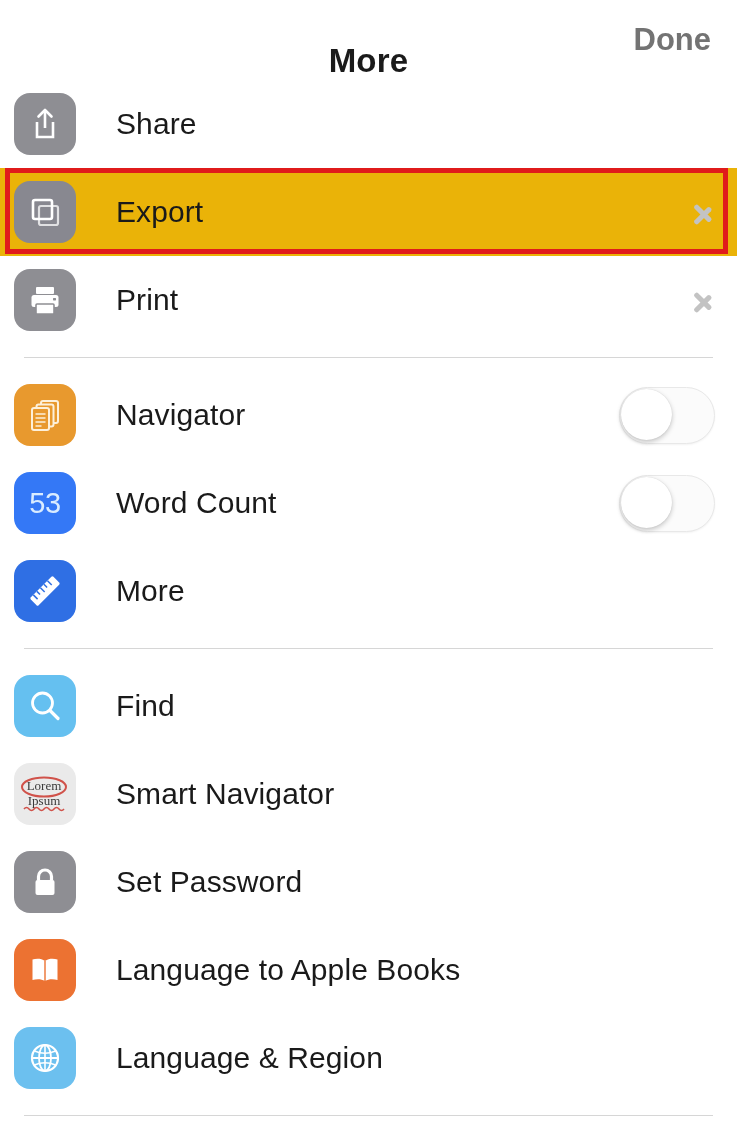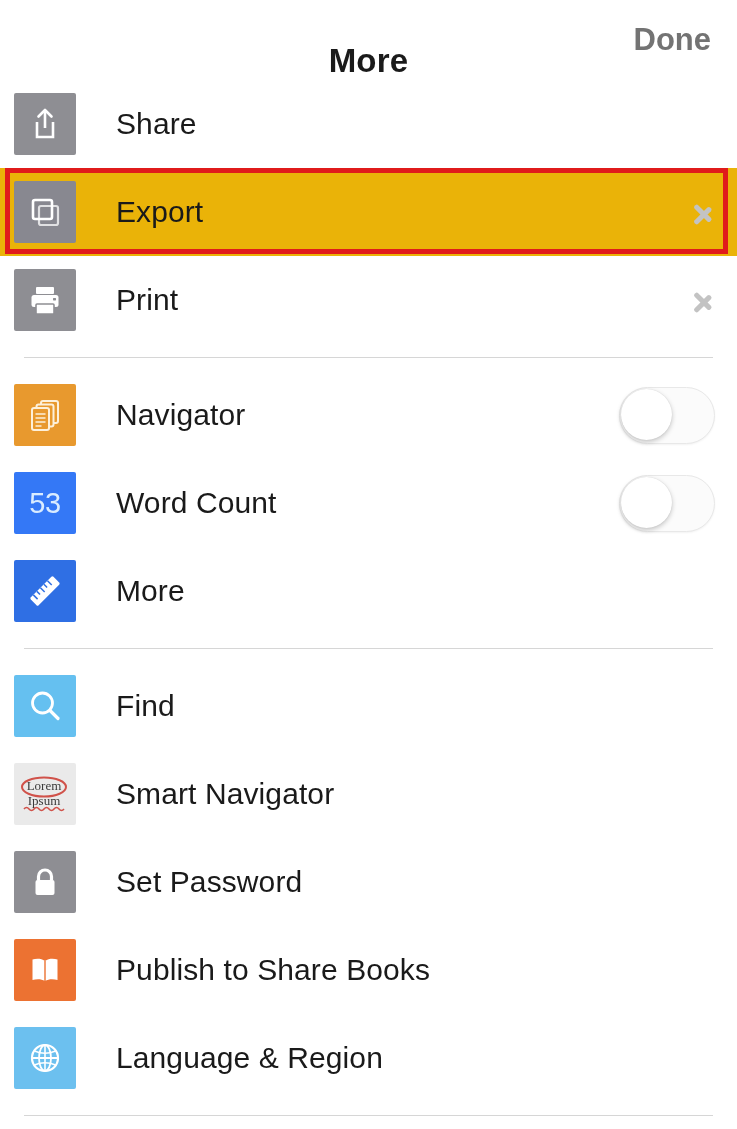"53" .row-icon { border-radius: 2px -> 16px }
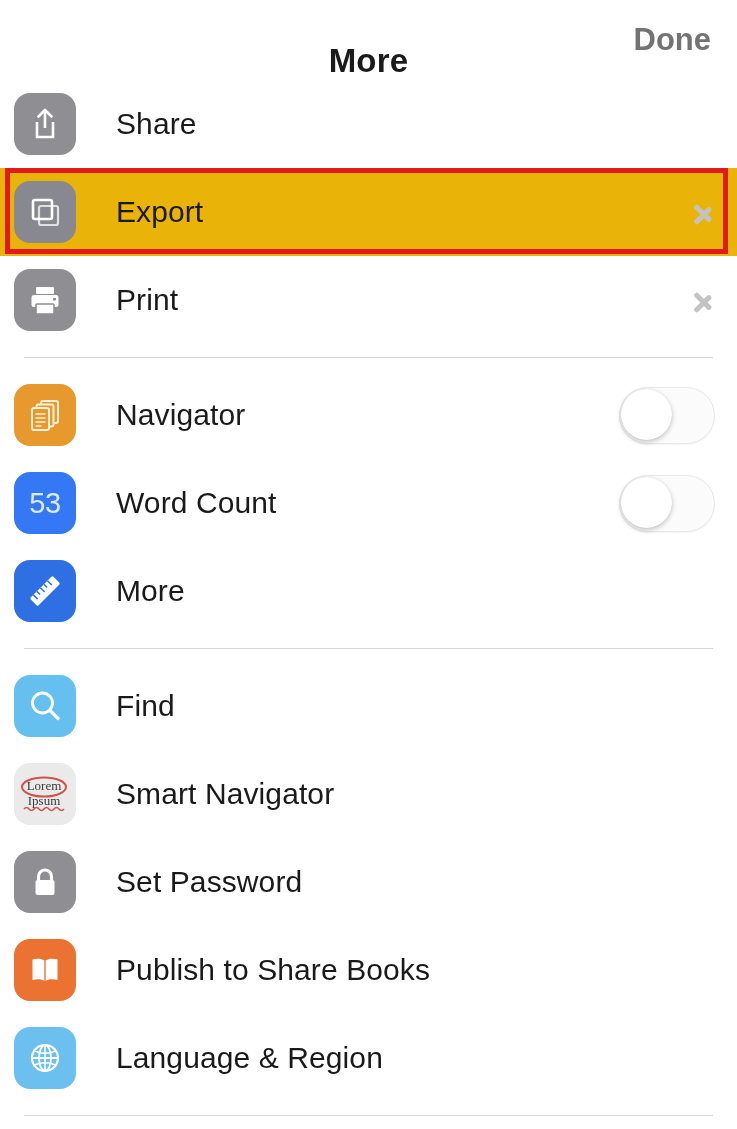"Publish to Share Books" div.row-label { text: Publish to Share -> Language to Apple }
